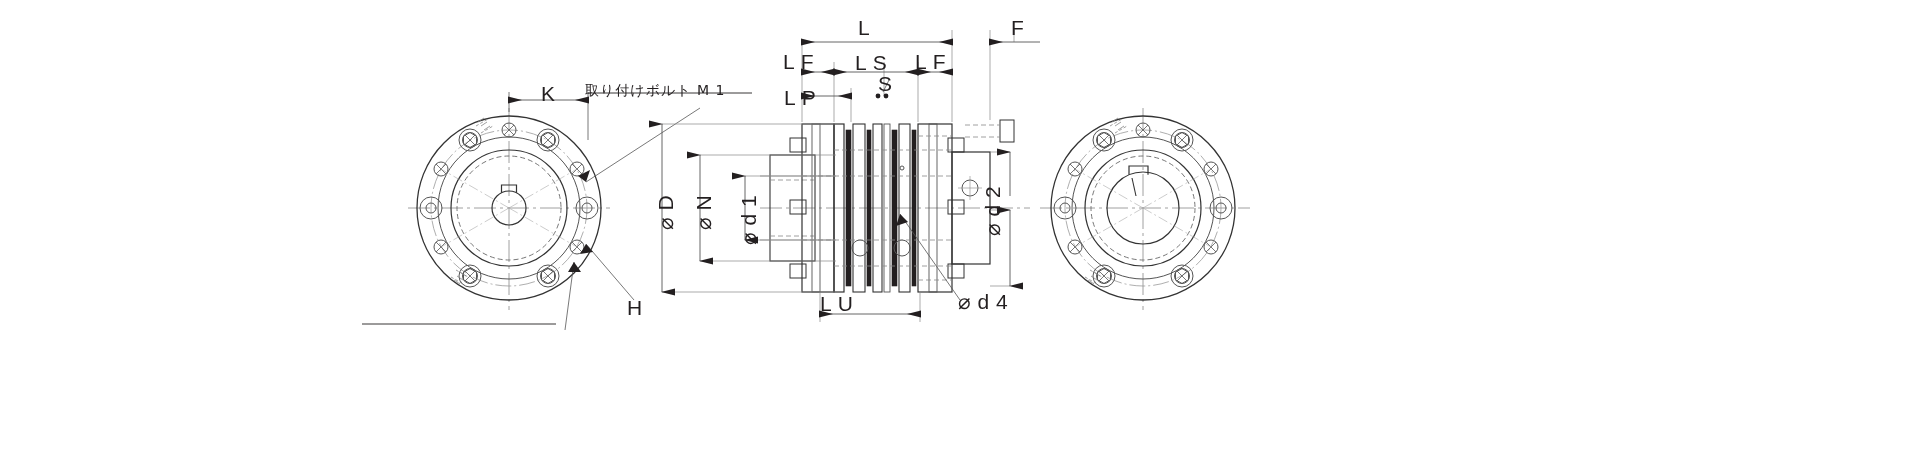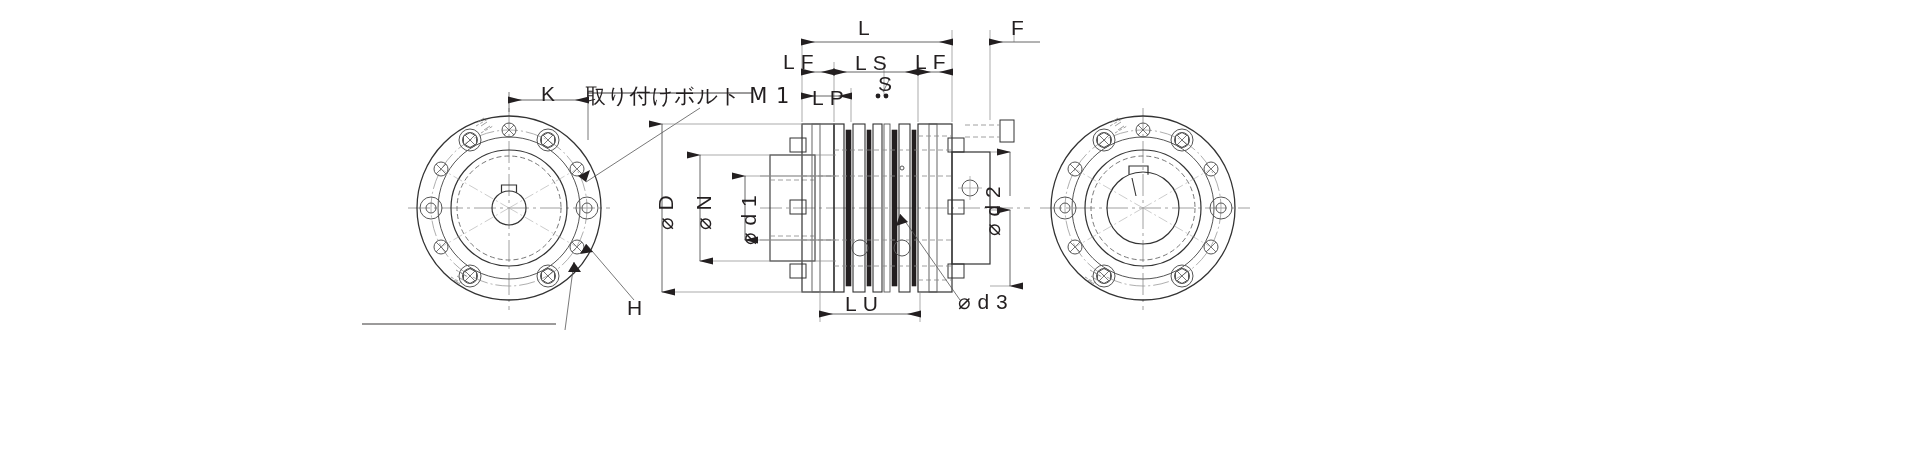"取り付けボルト M 1" .jp-lbl { font-size: 21px -> 14px }
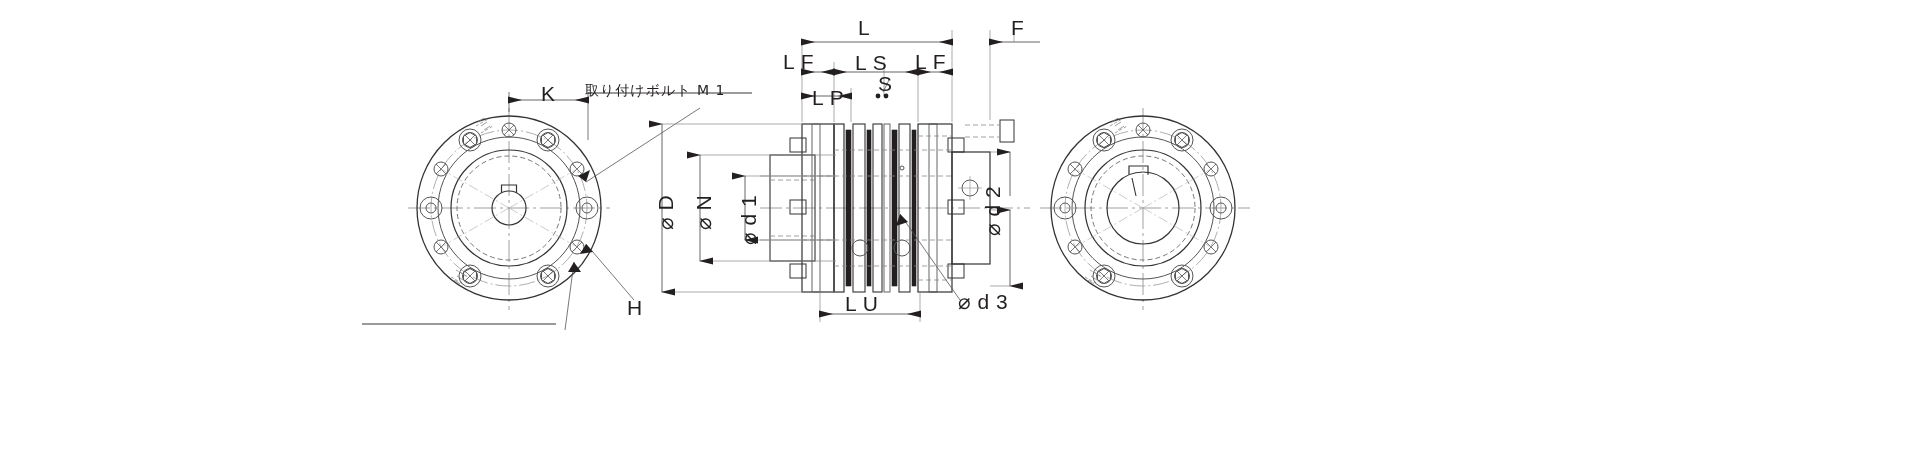"L P" div.lbl { margin-left: 28px -> none }
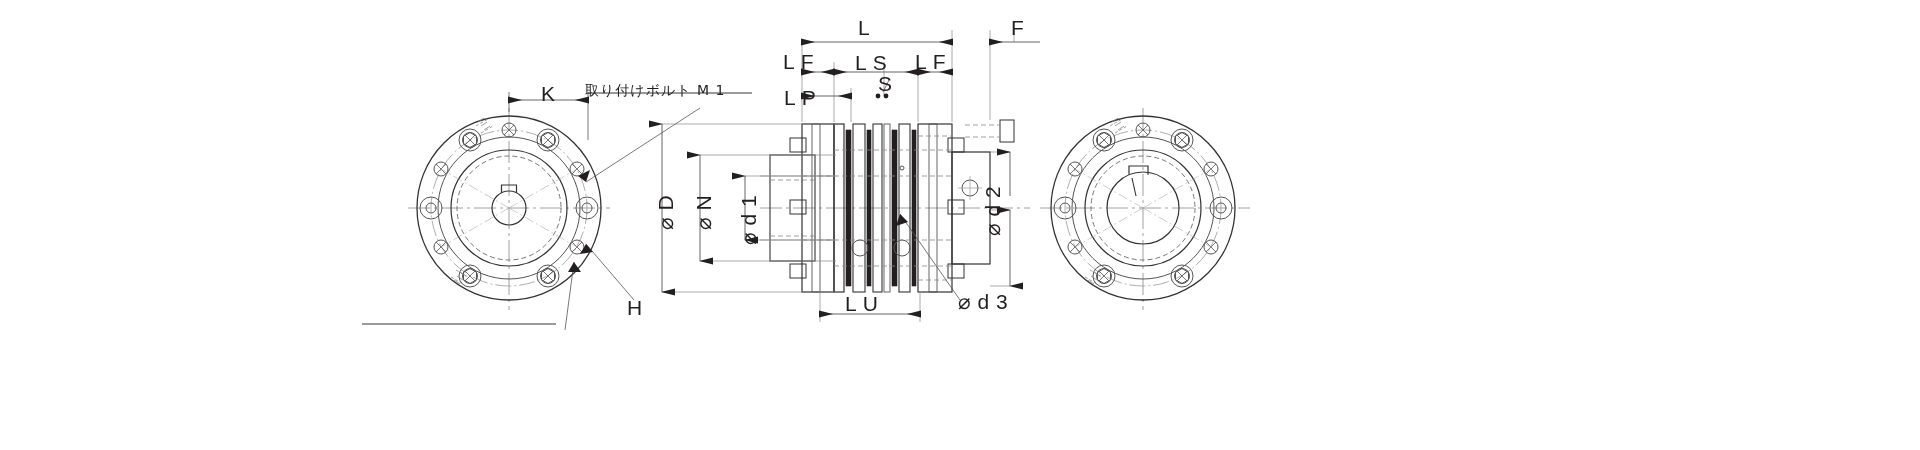"L U" div.lbl { left: 845px -> 820px }
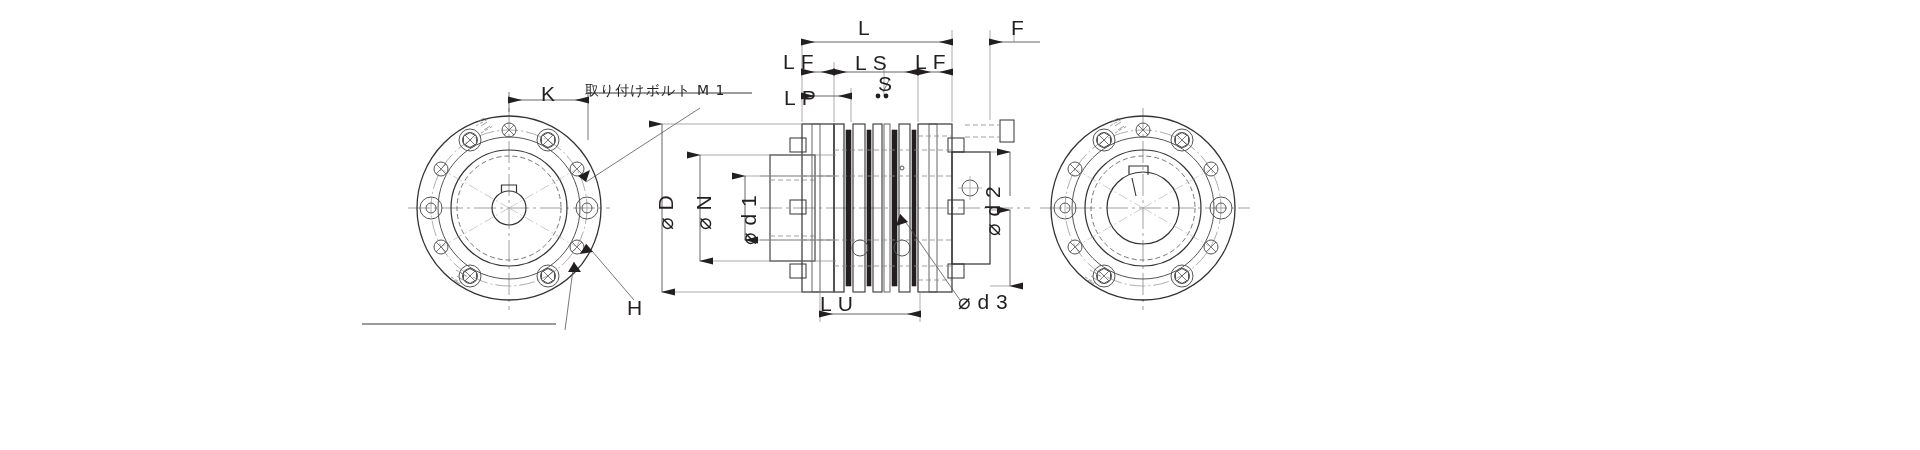"⌀ d 3" div.lbl { text: 3 -> 4 }
